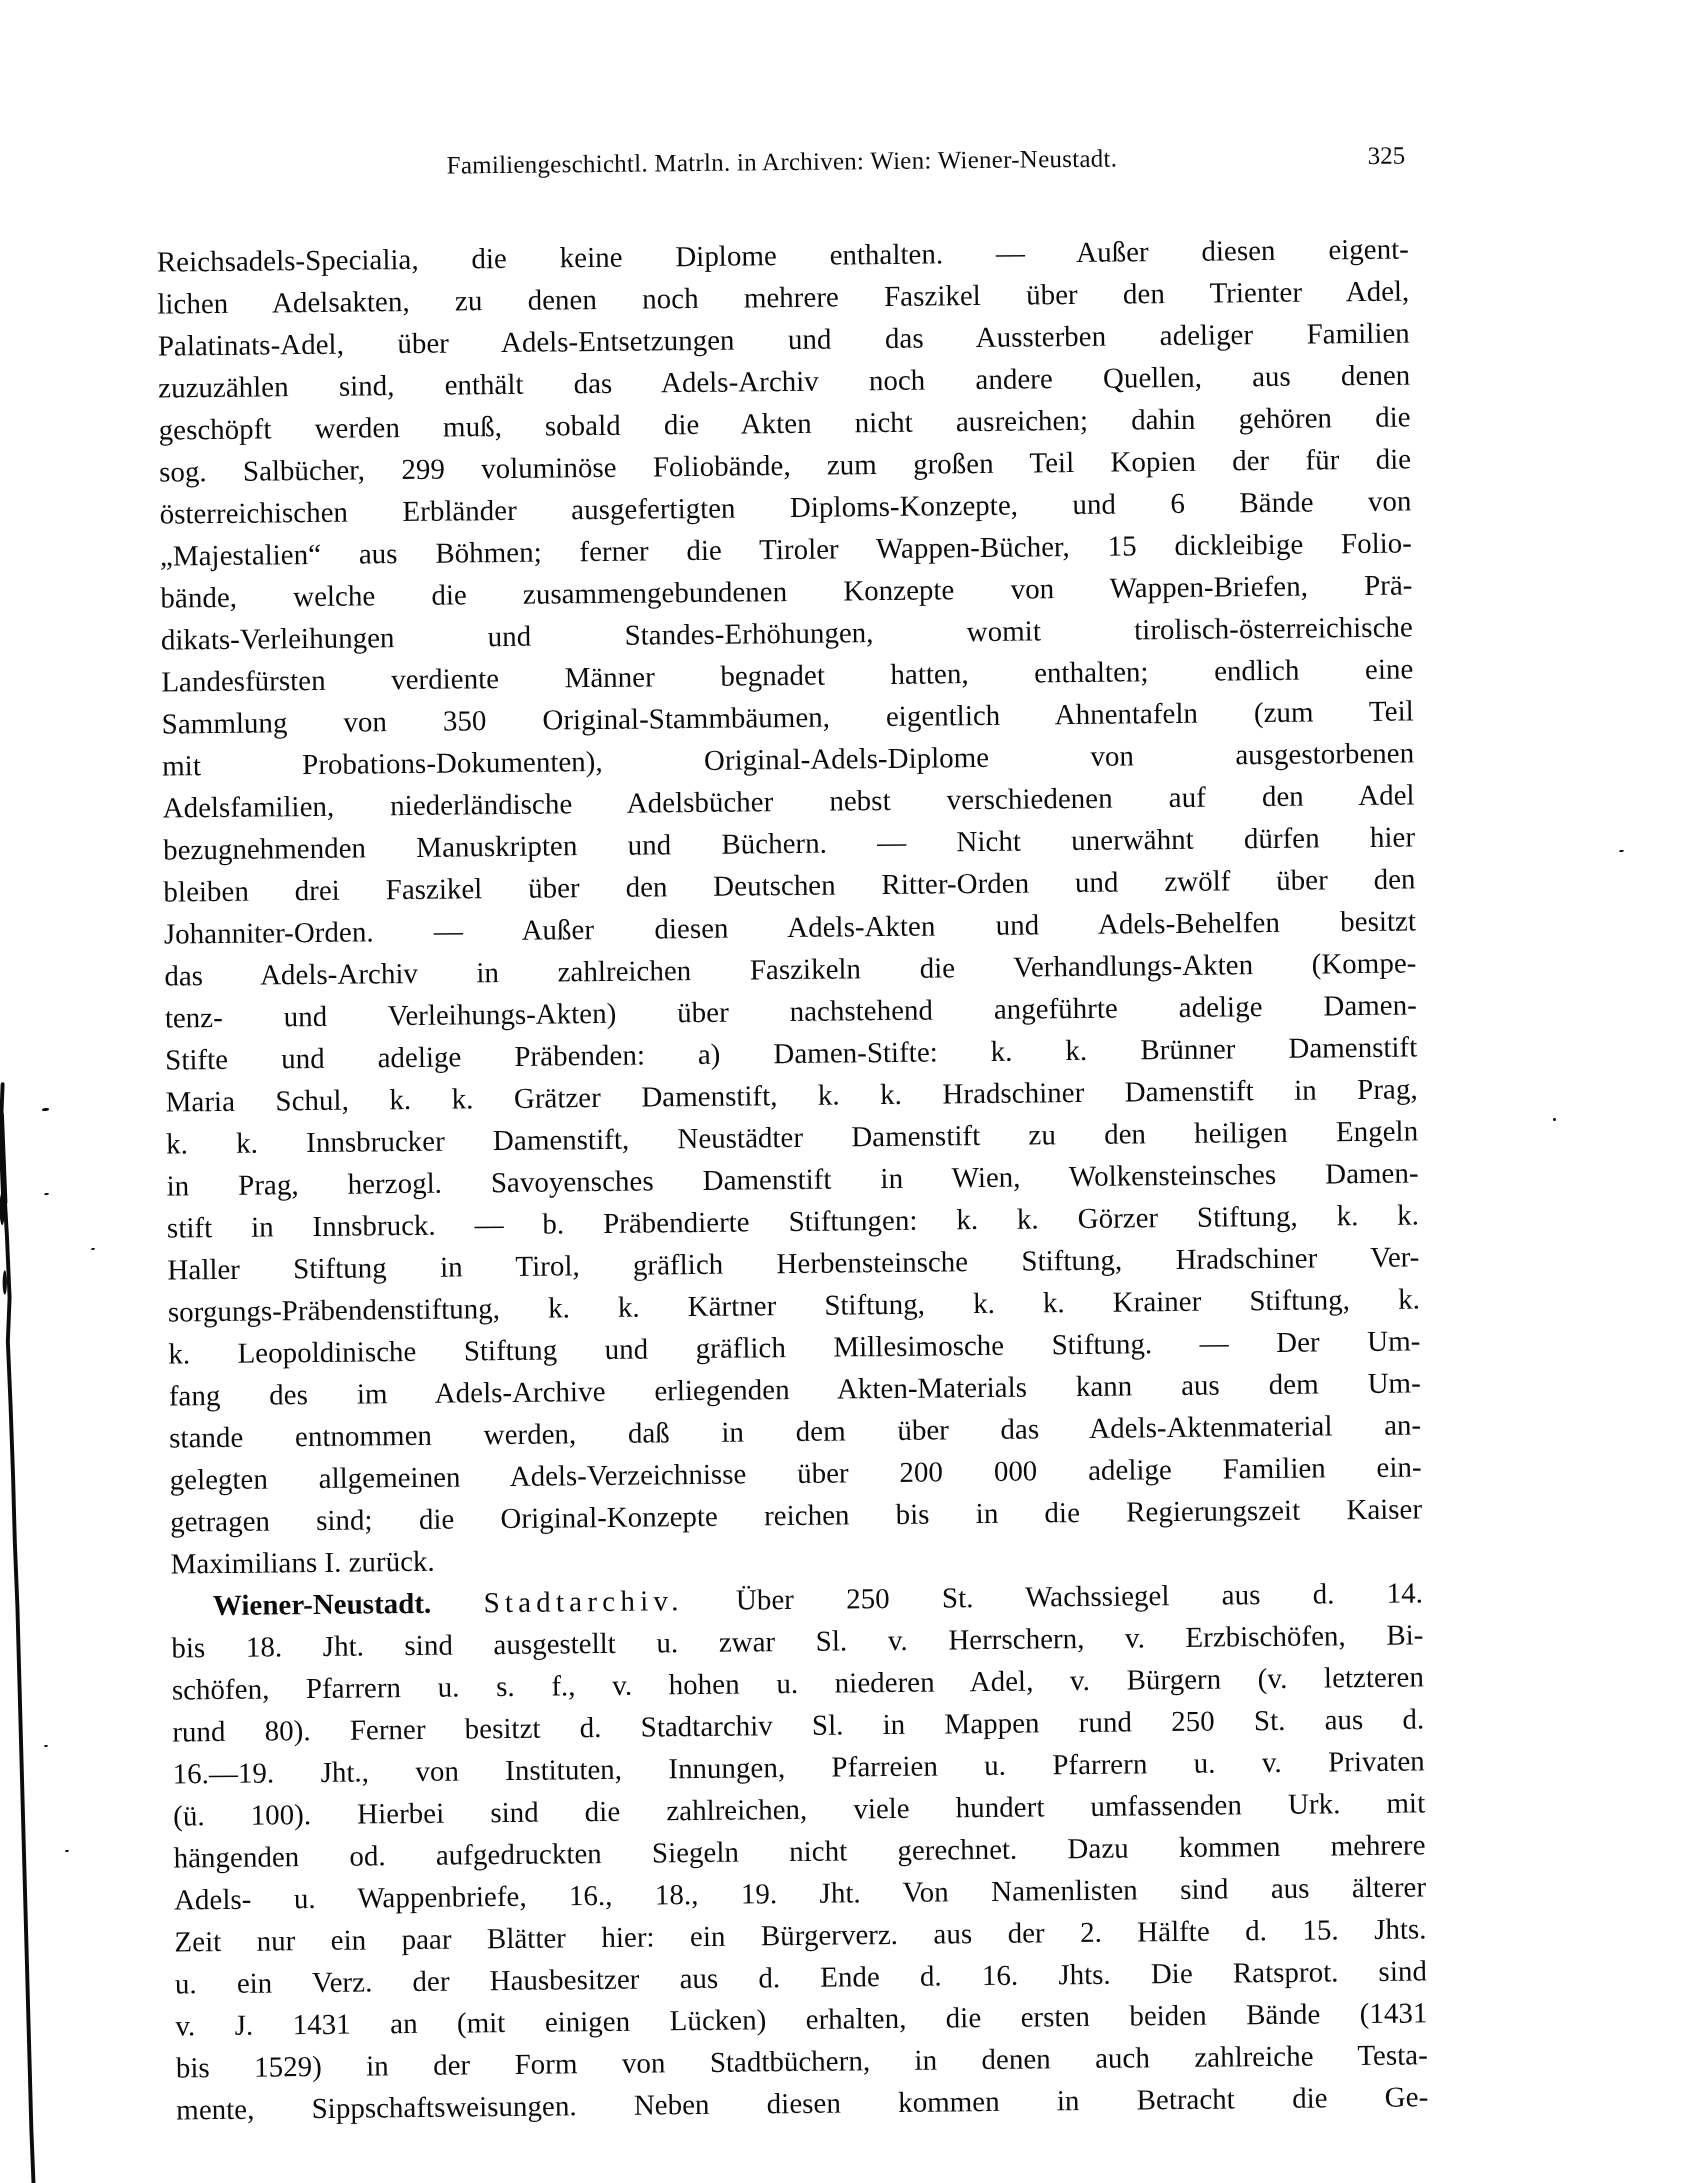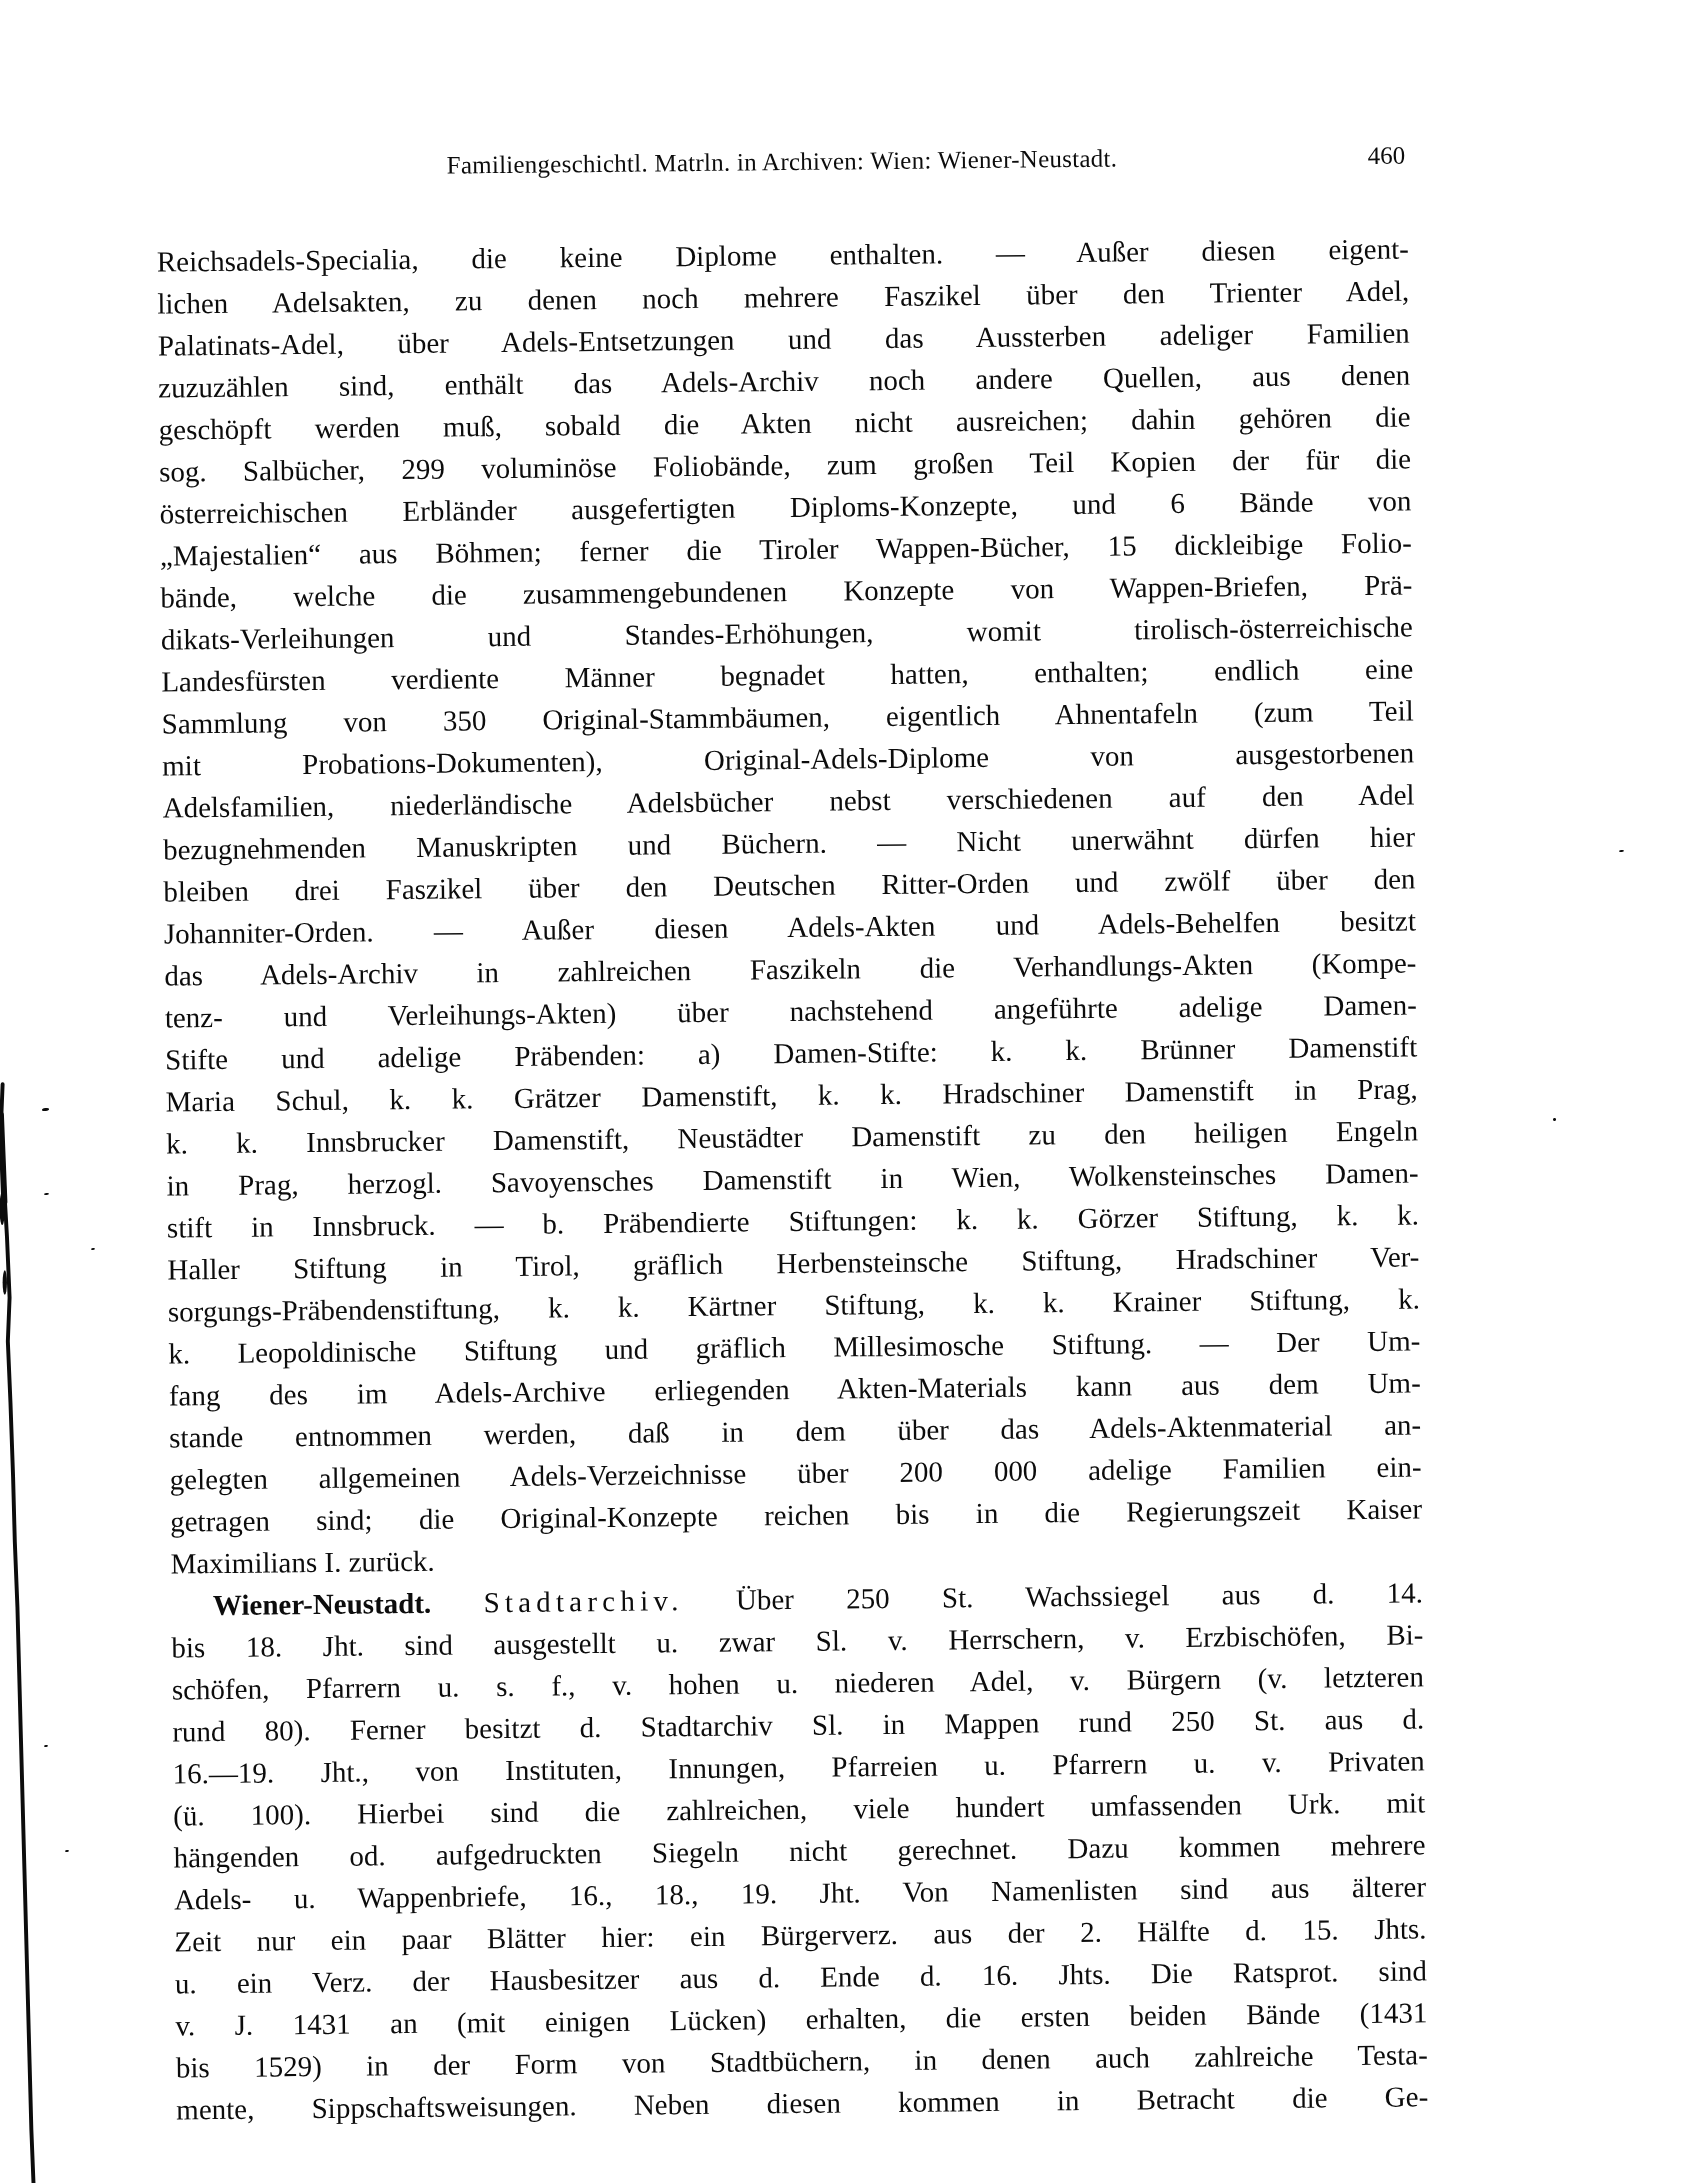"460" div.header-page { text: 460 -> 325 }
